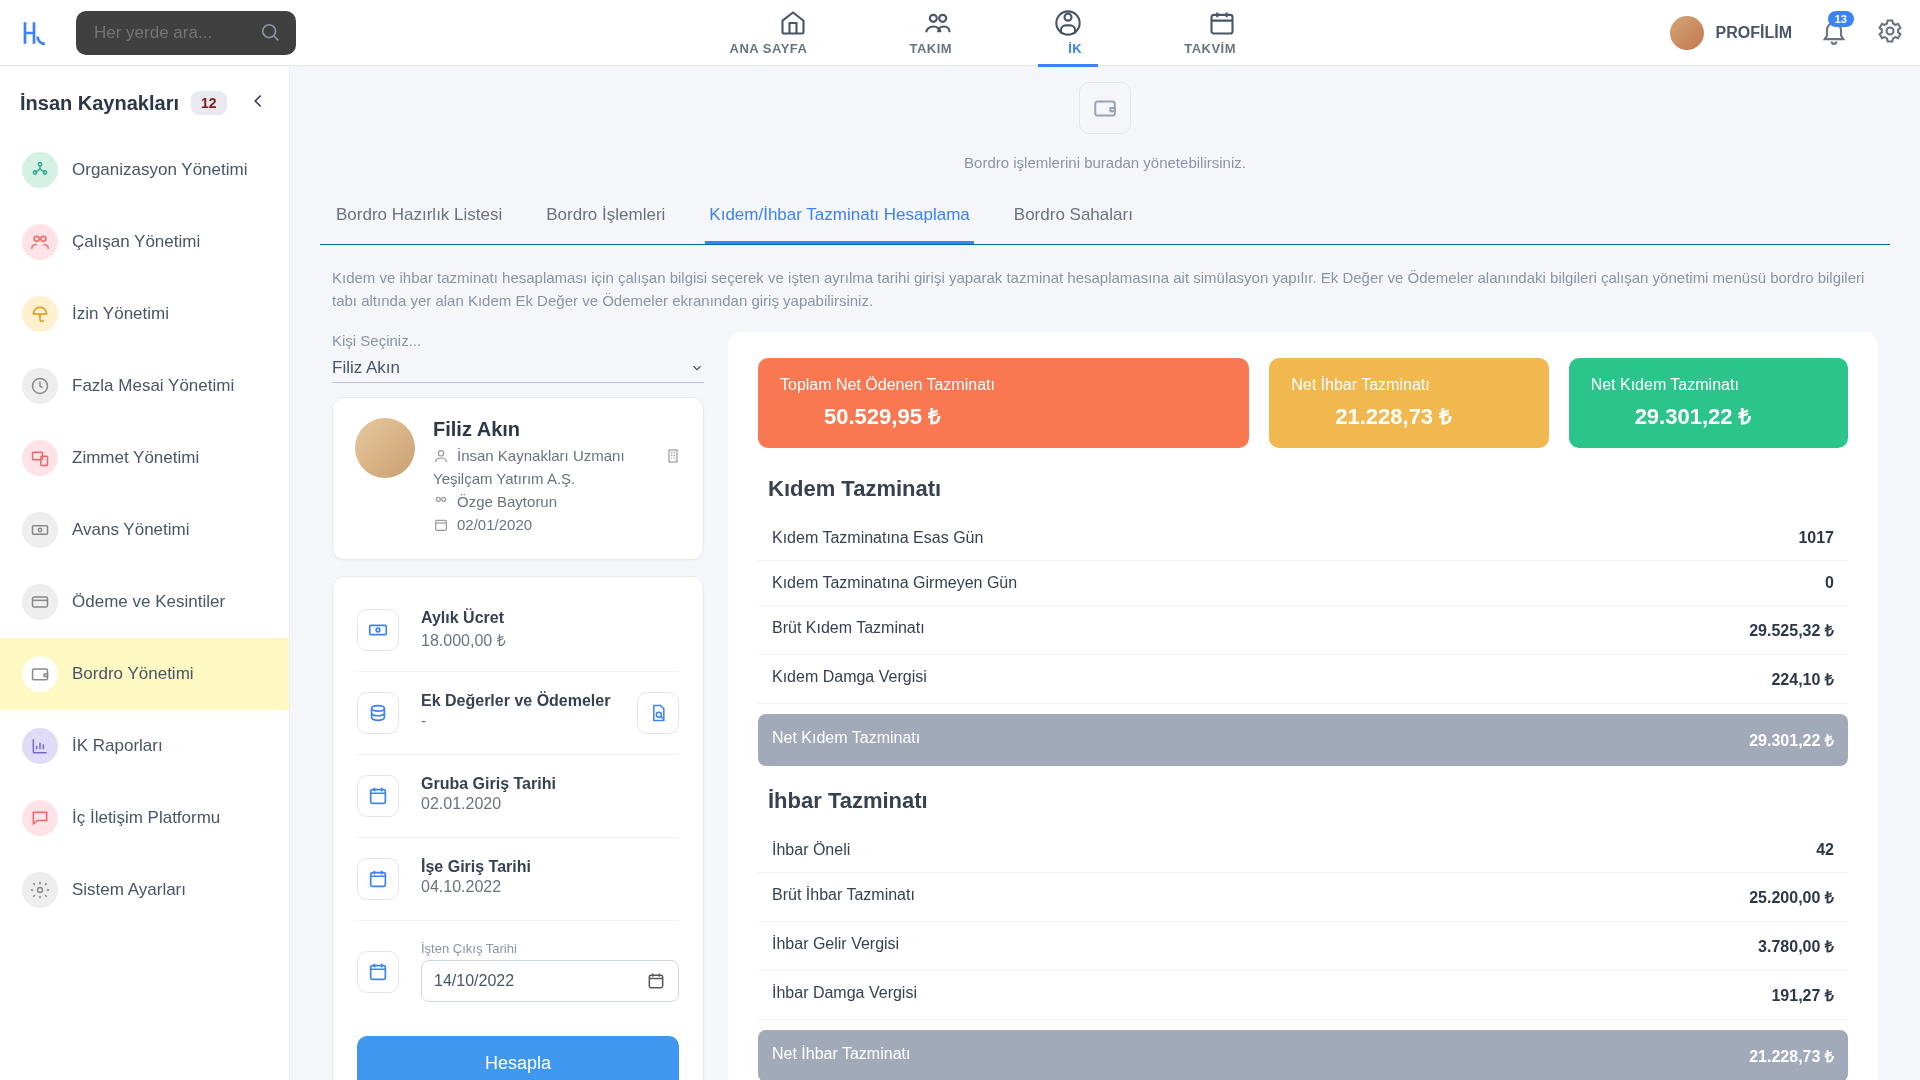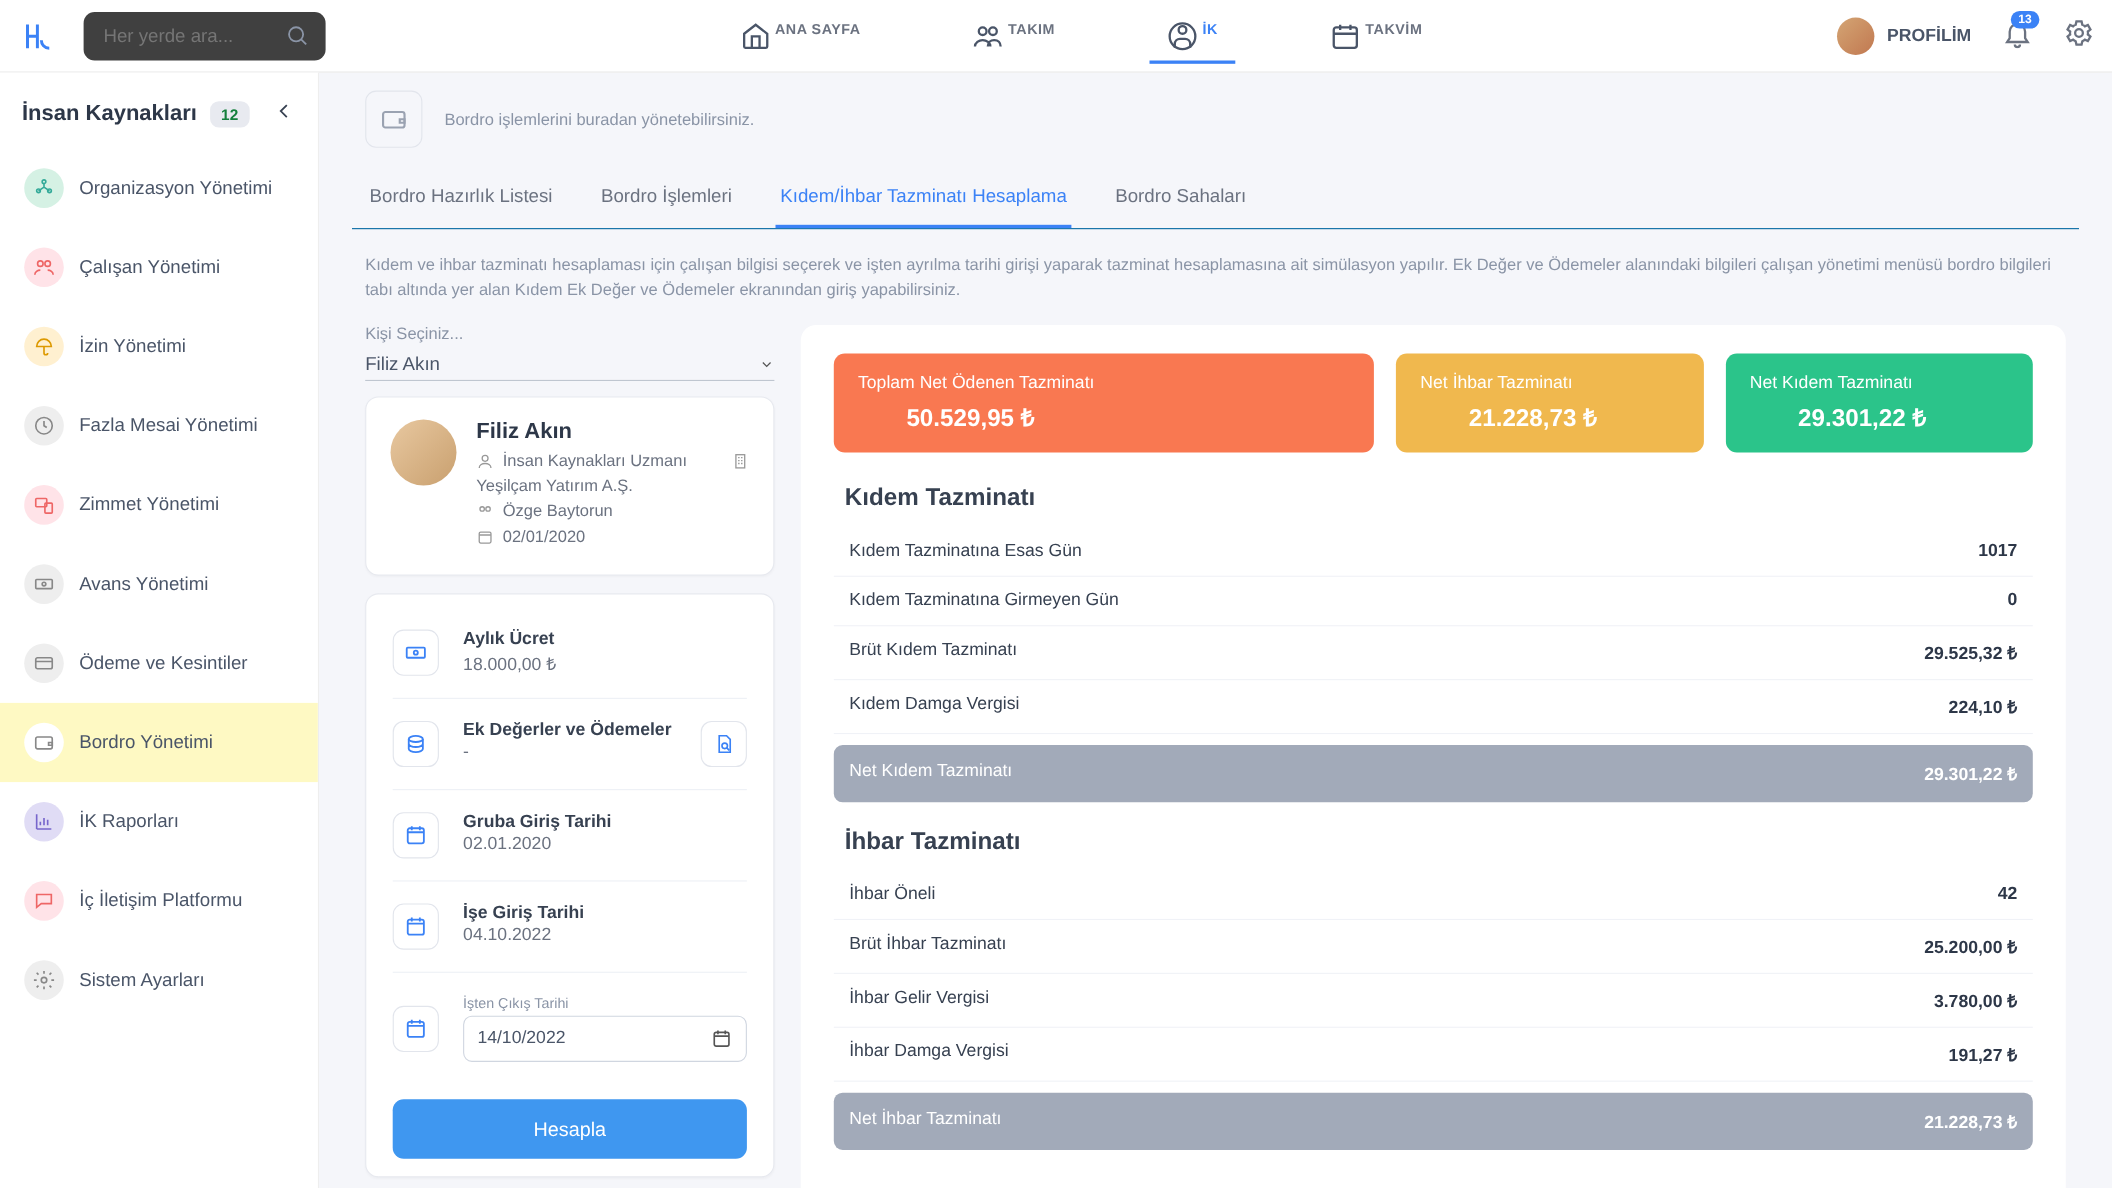"ANA SAYFA" .nav-item { align-items: flex-start -> flex-end; flex-direction: row -> column }
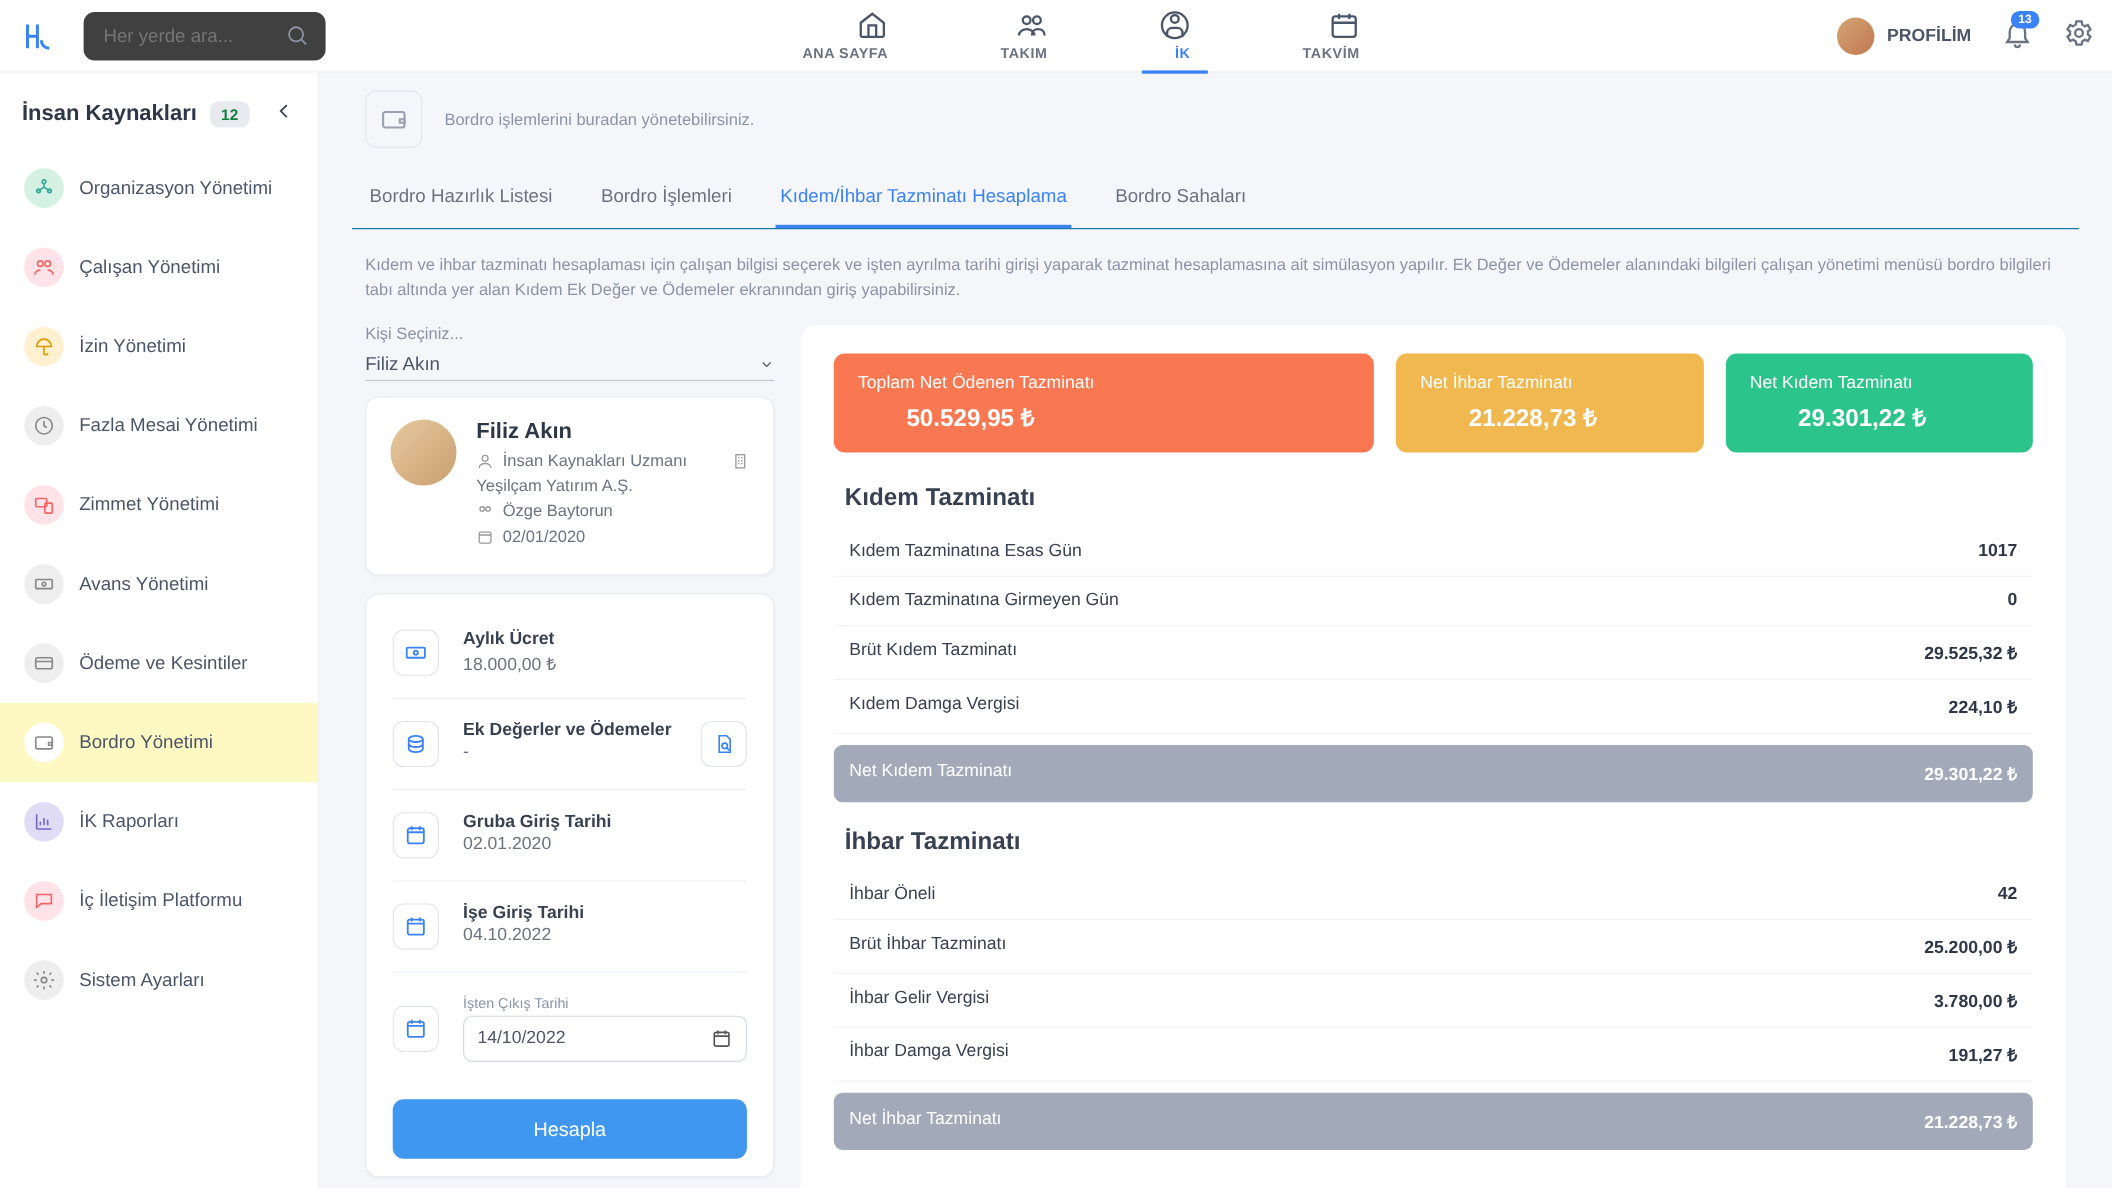"12" .side-count { color: #15803d -> #7f1d1d }
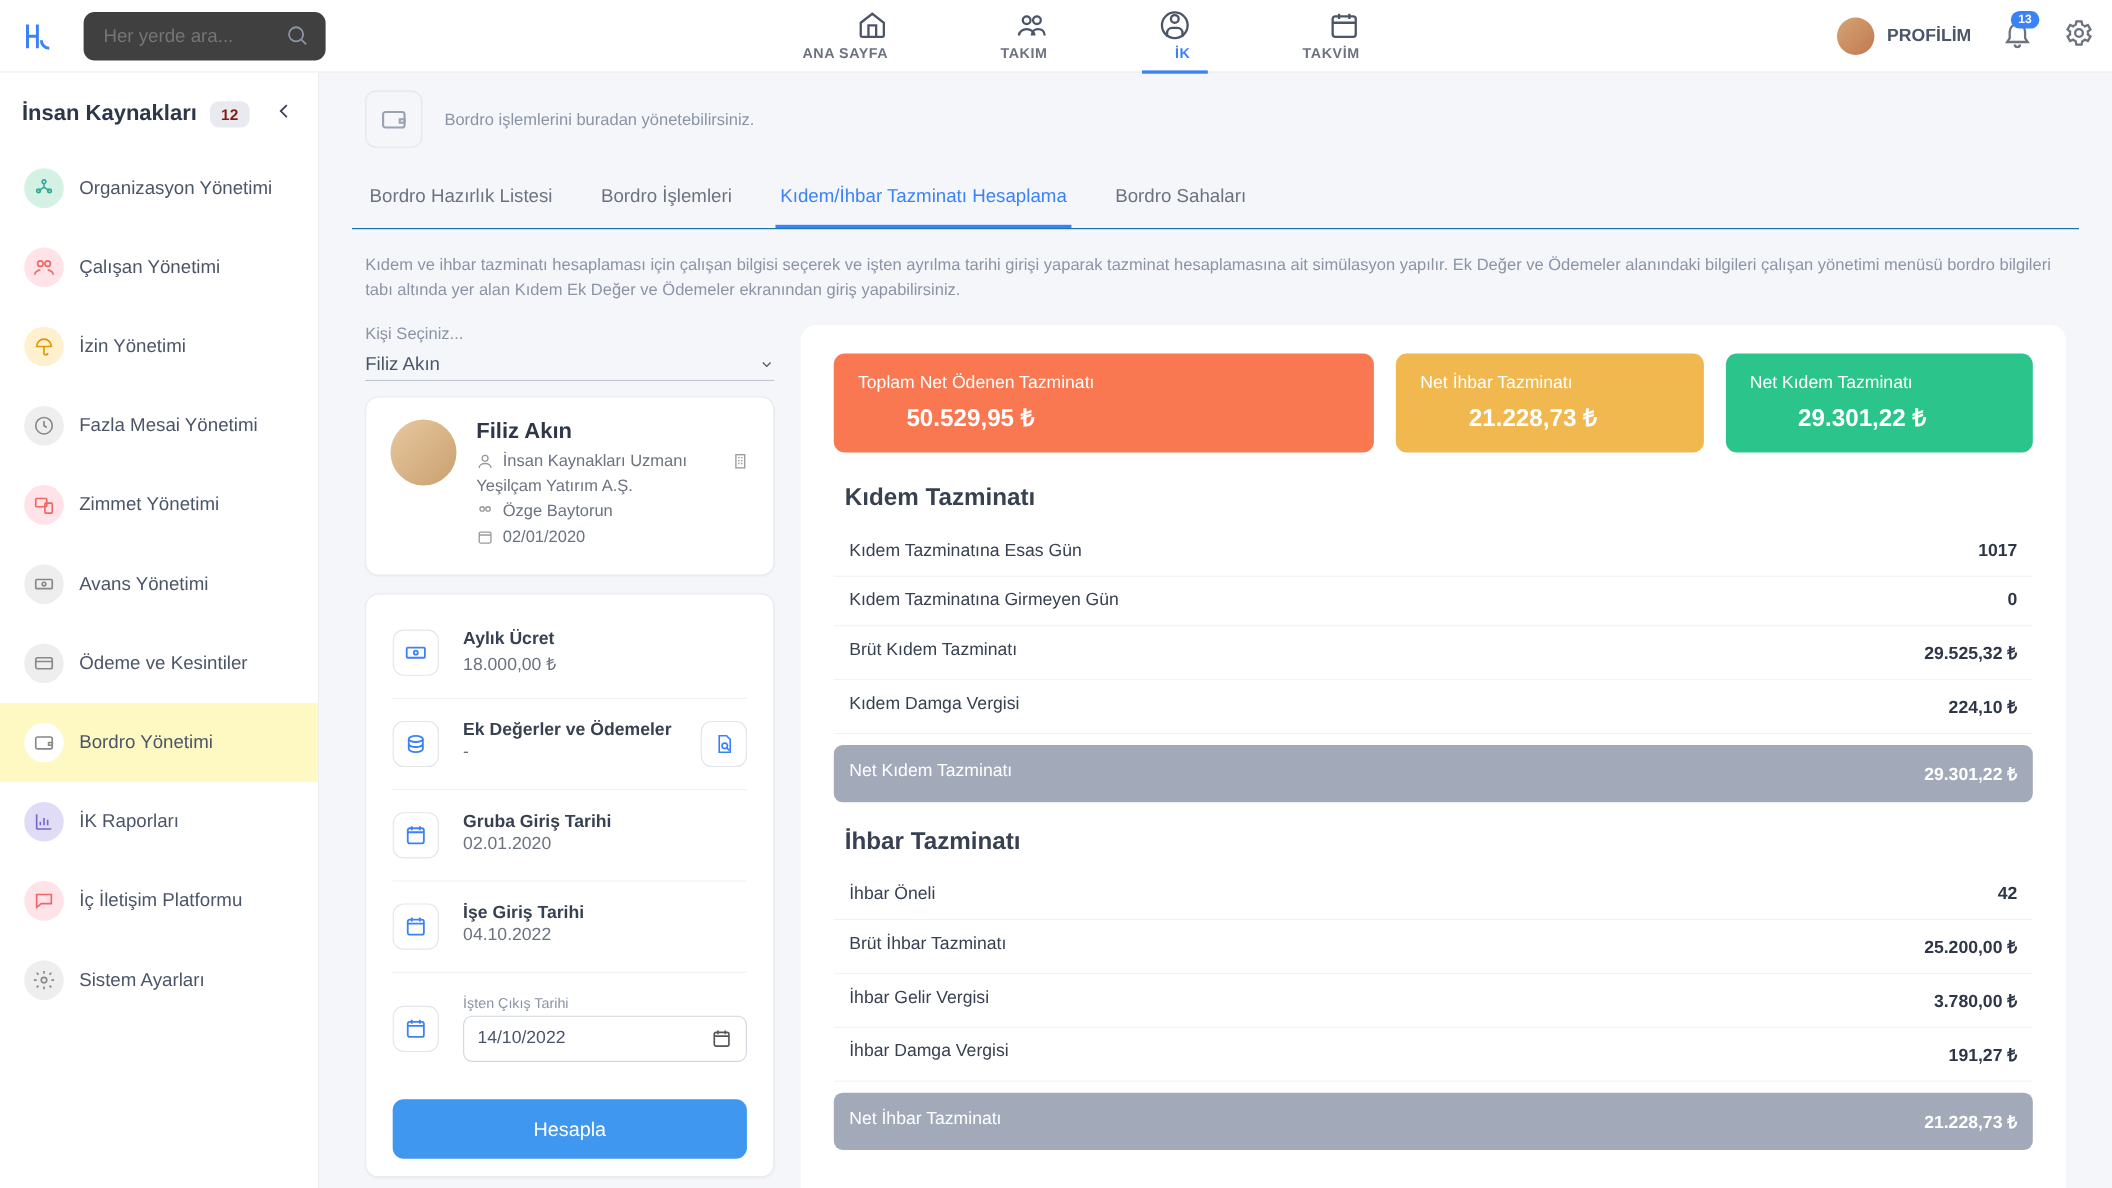"Bordro işlemlerini buradan" .page-head { flex-direction: none -> column }
